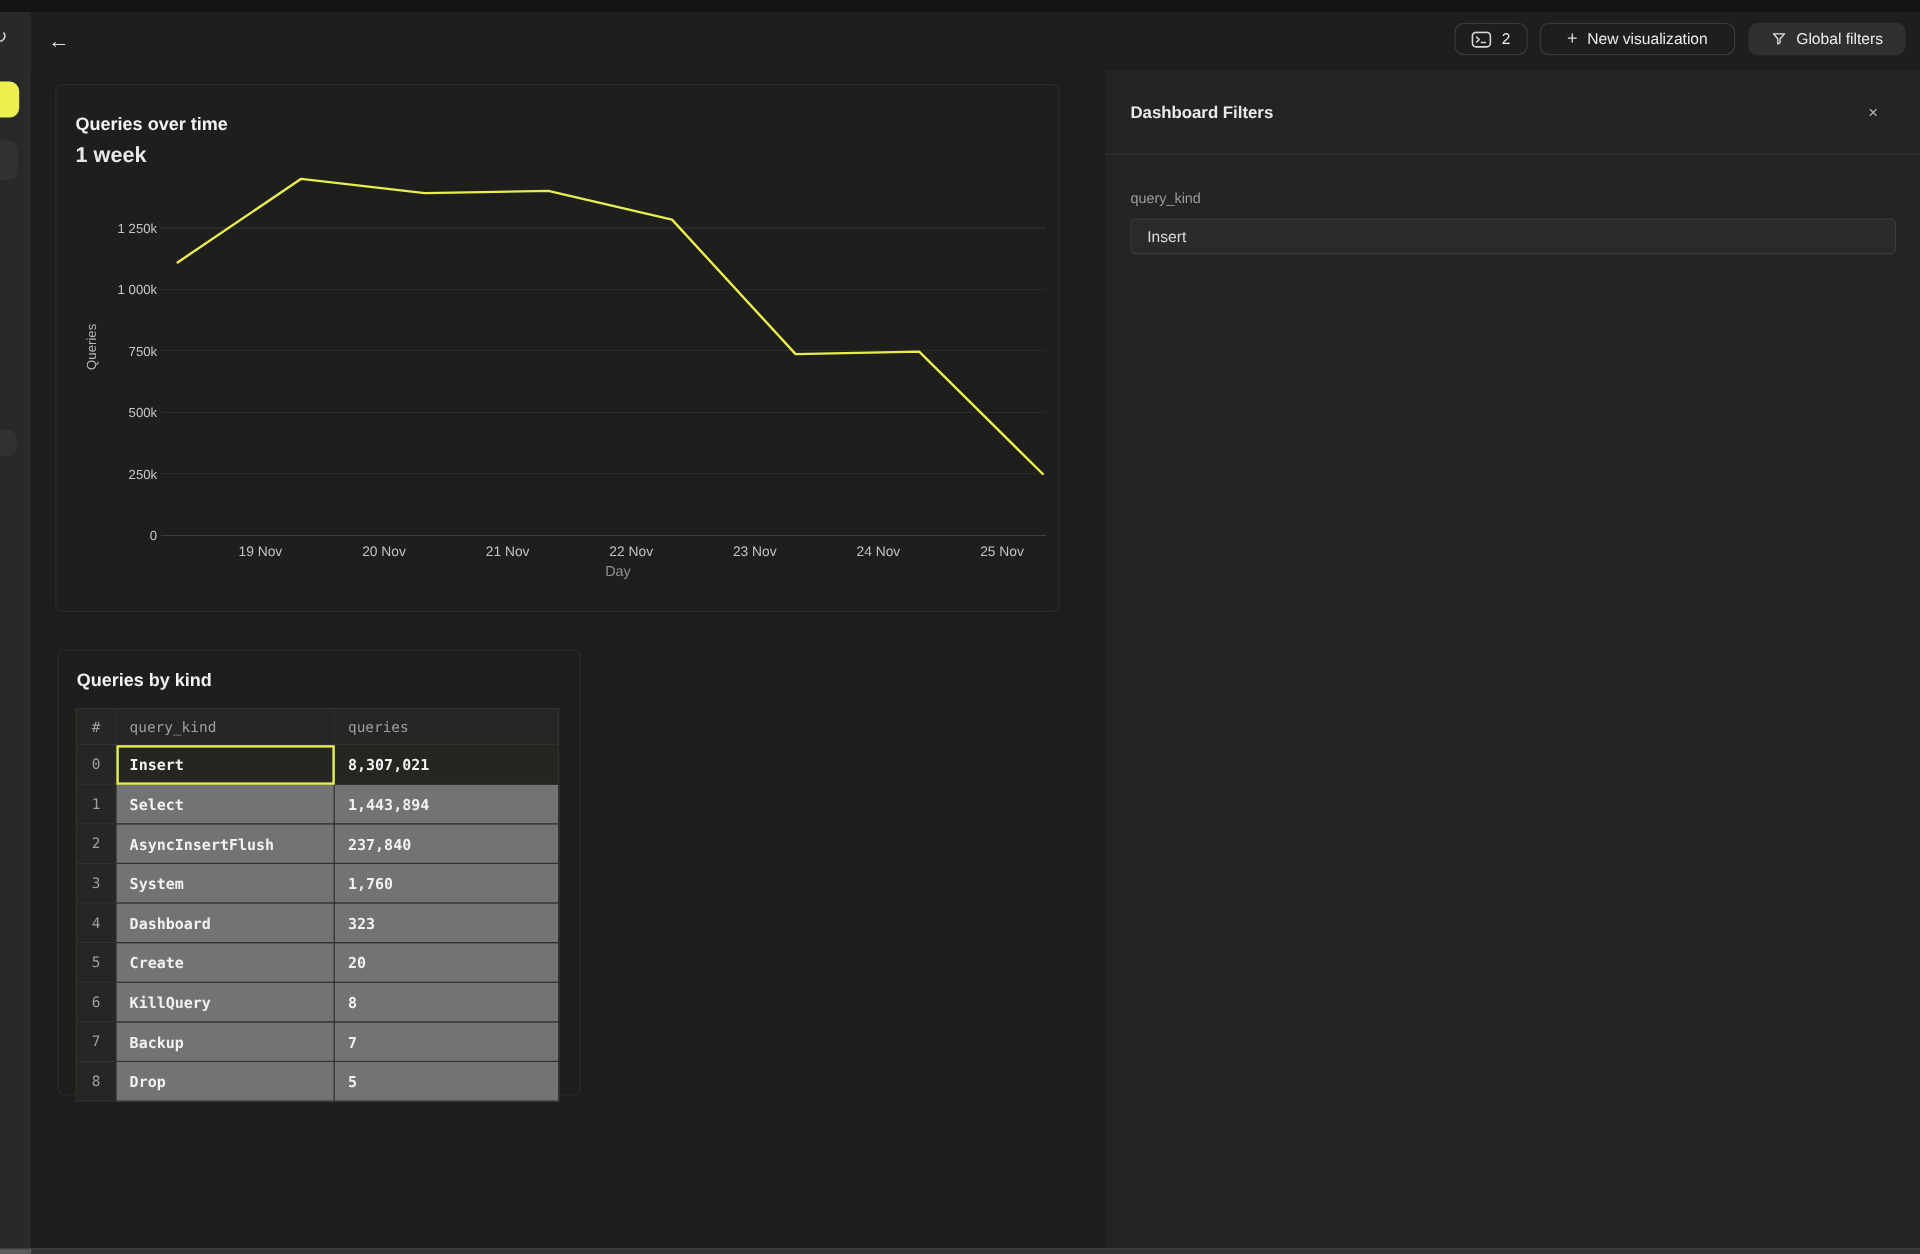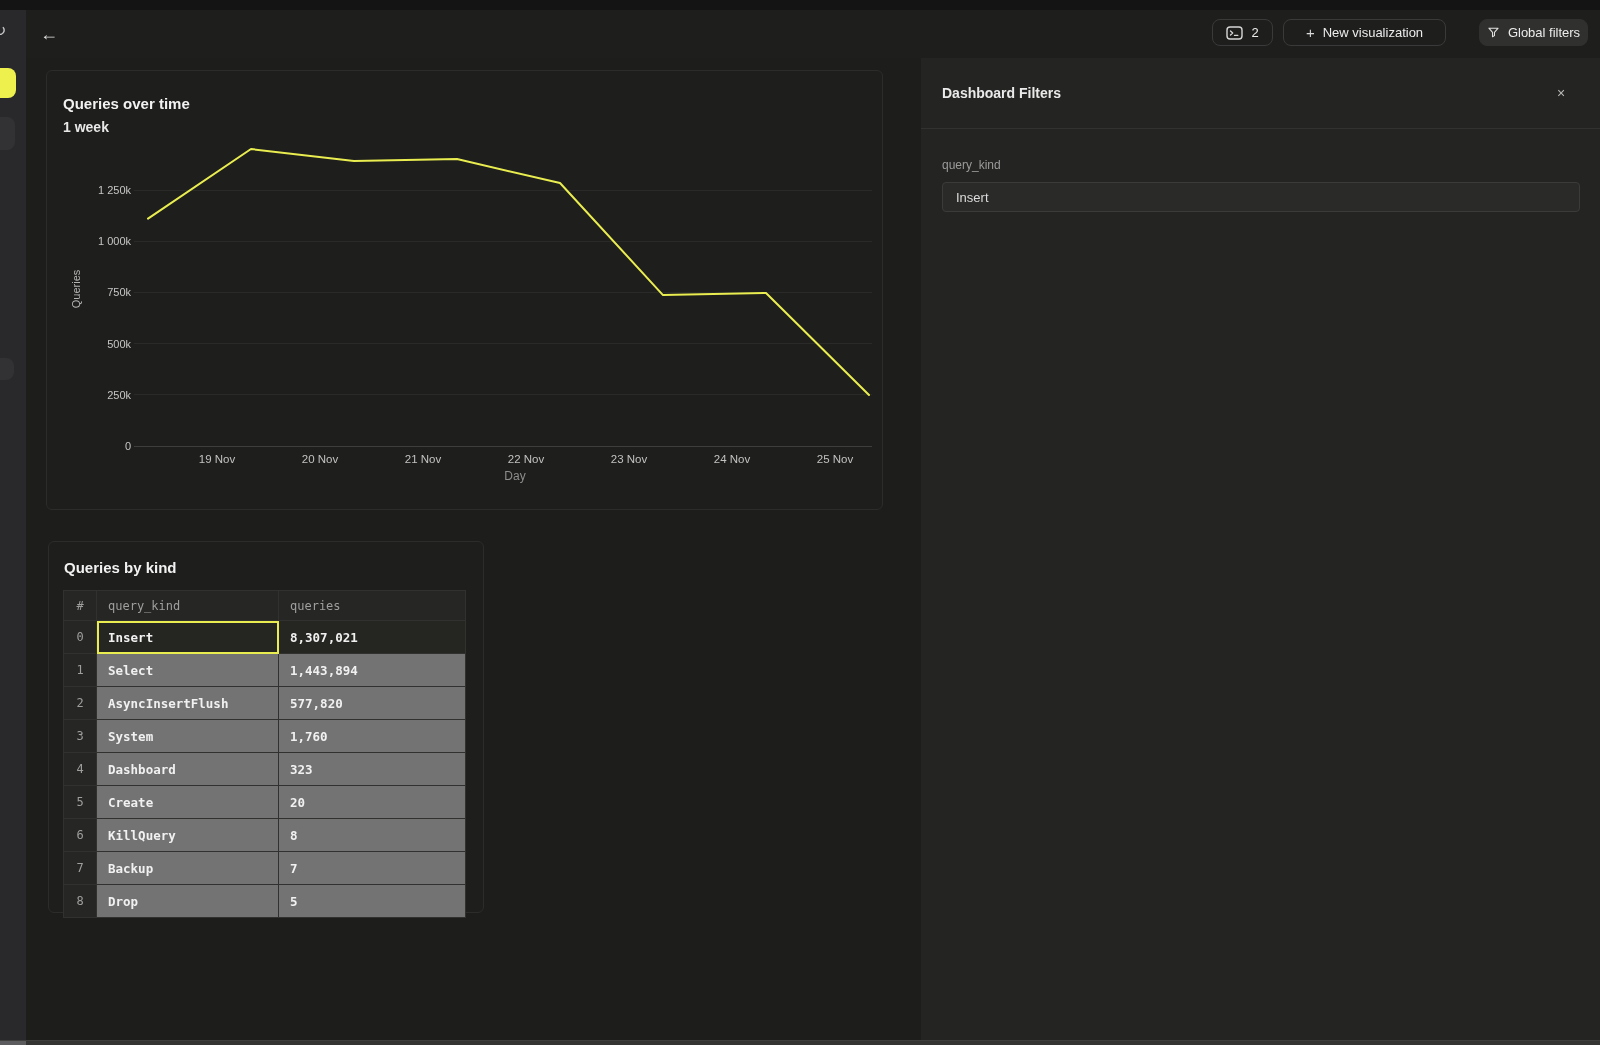"Global filters" .tb-btn.global { width: 109px -> 131px }
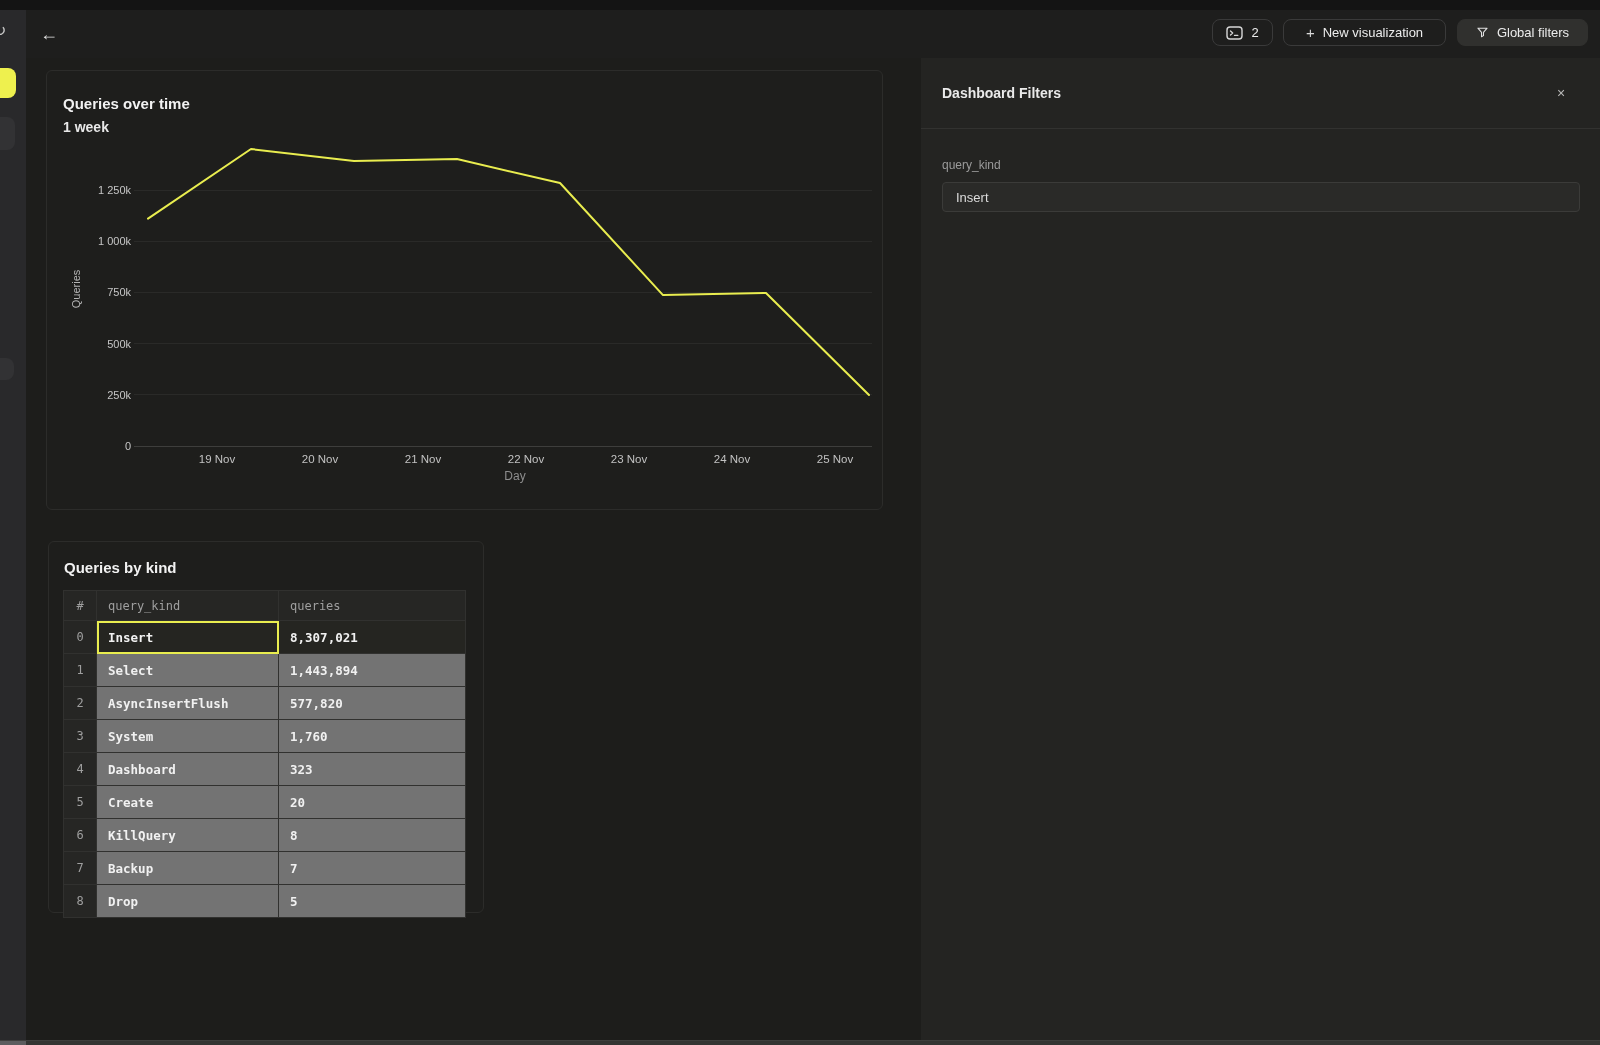"1 week" .chart-subtitle { font-size: 14px -> 18px }
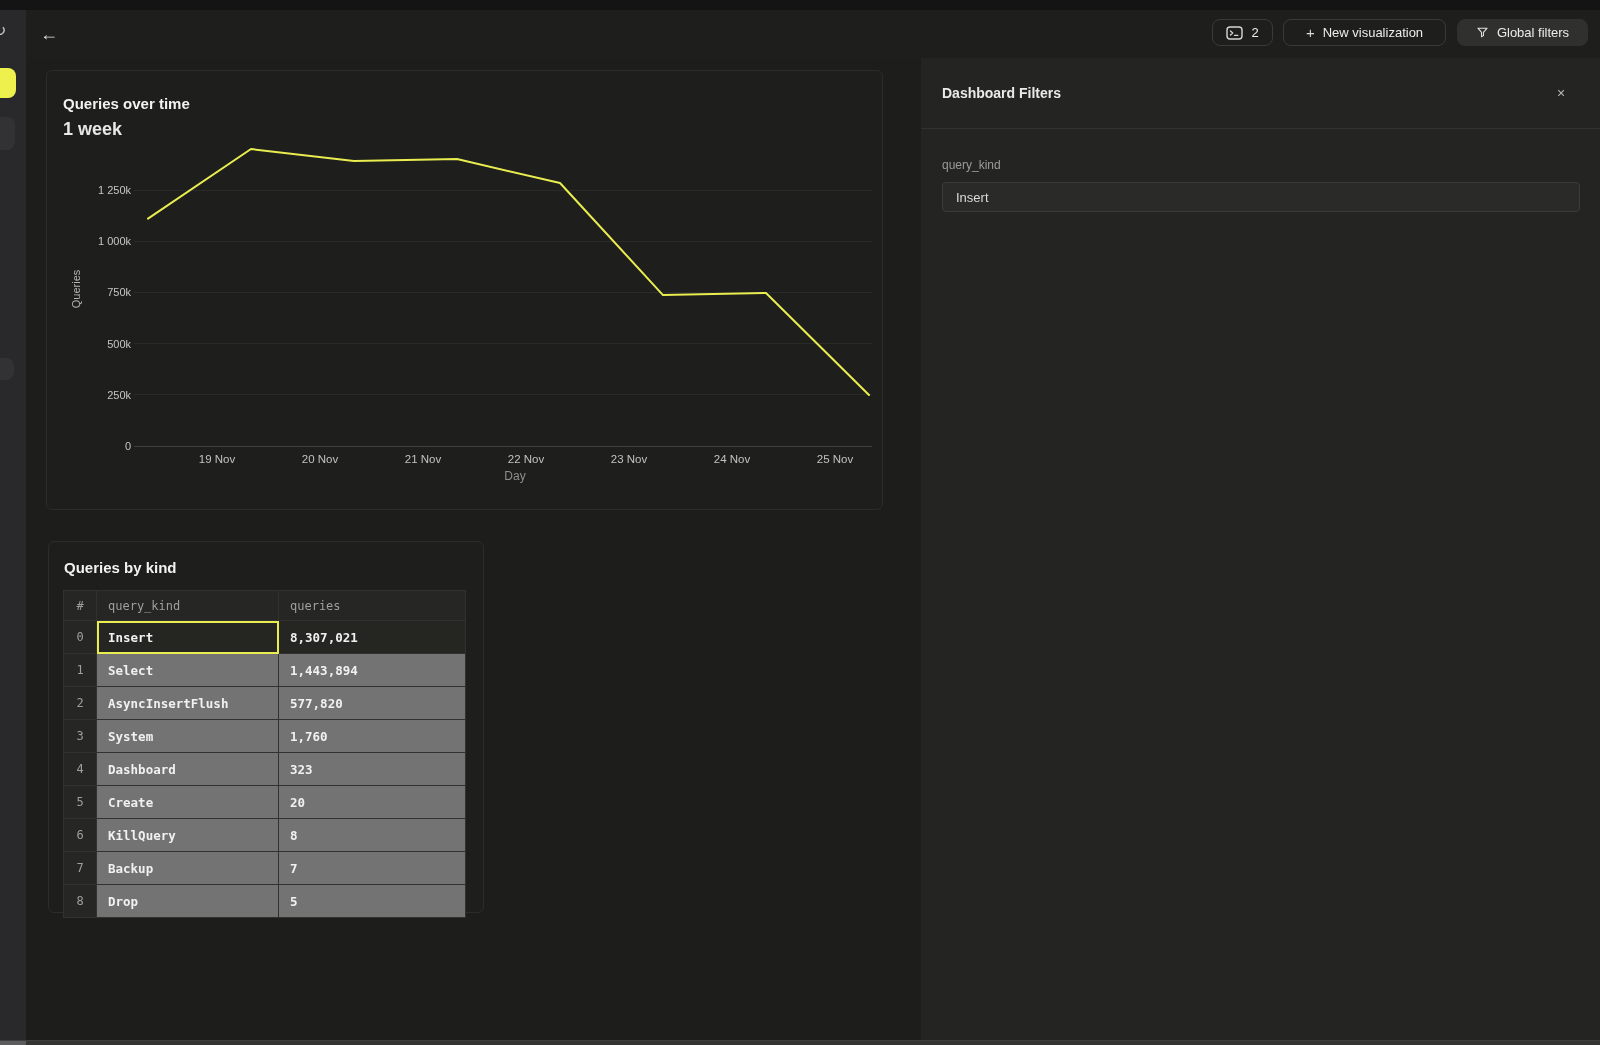"577,820" td.val { text: 577,820 -> 237,840 }
